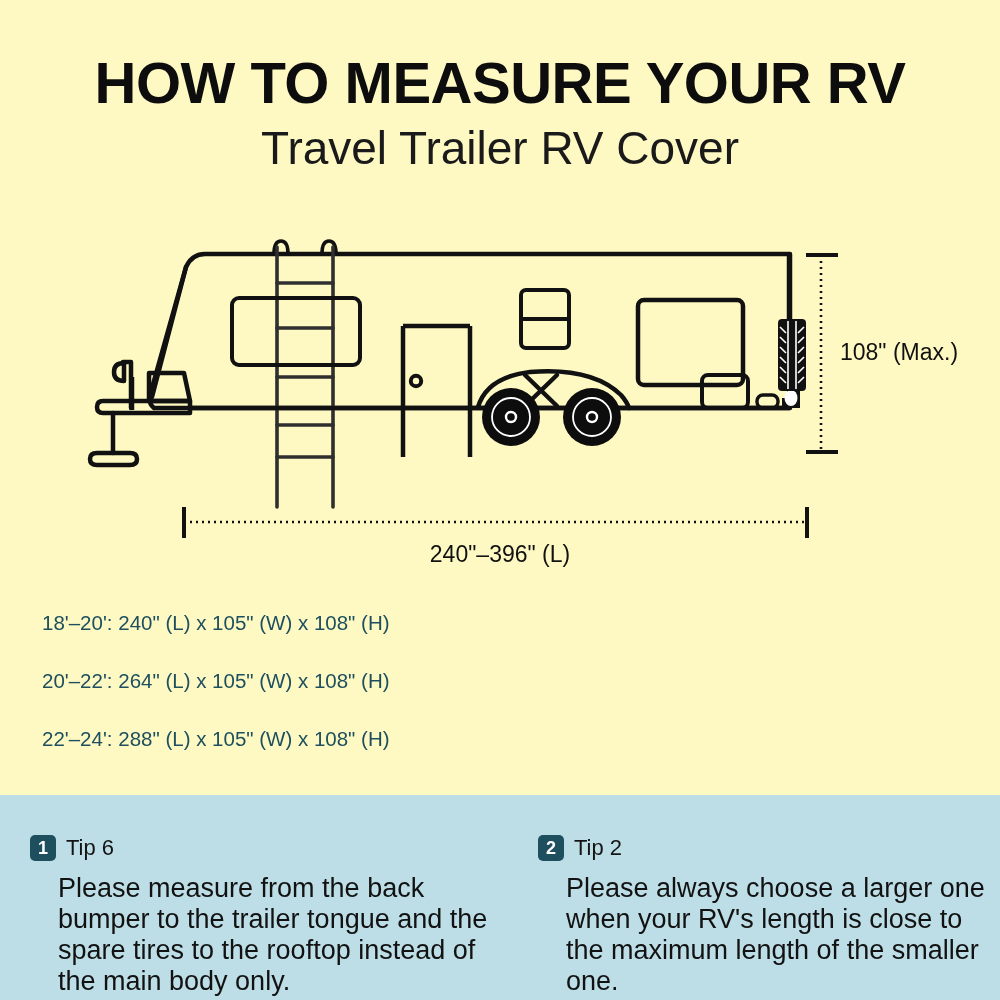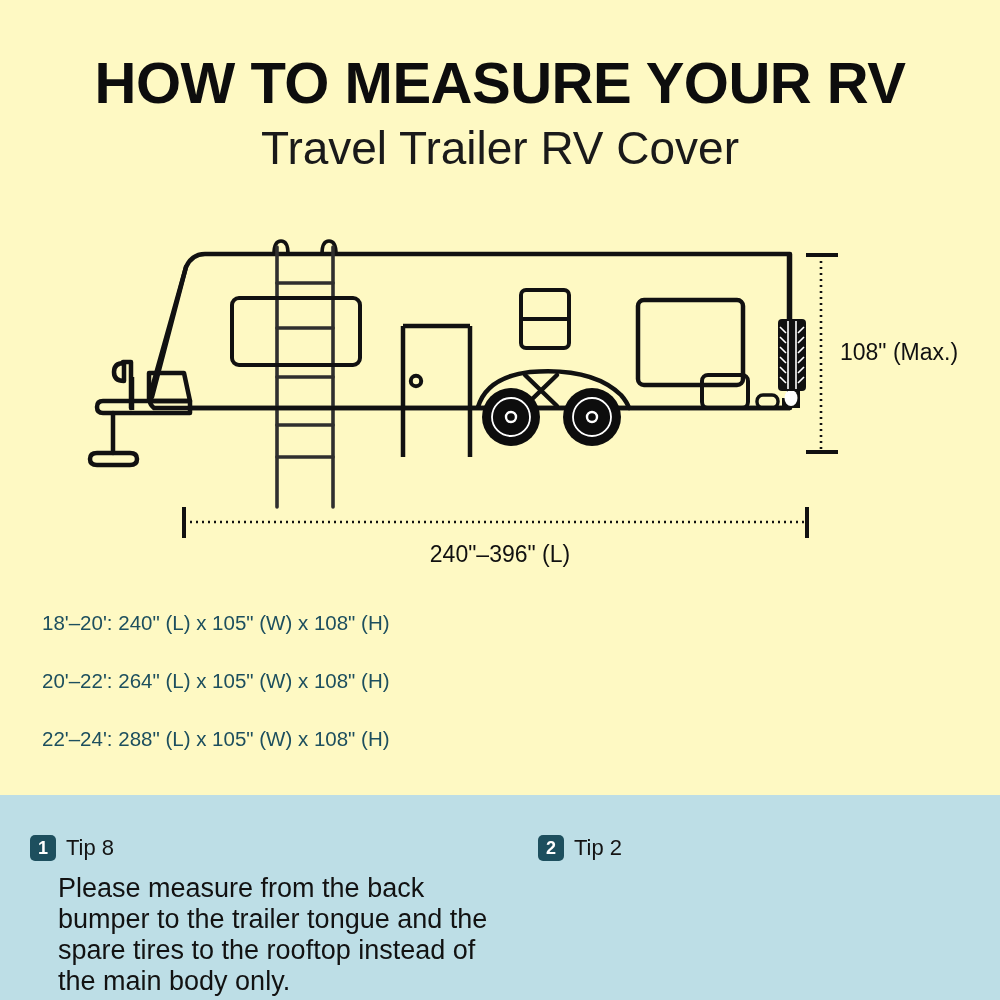"Tip 8" div.tip-title { text: 8 -> 6 }
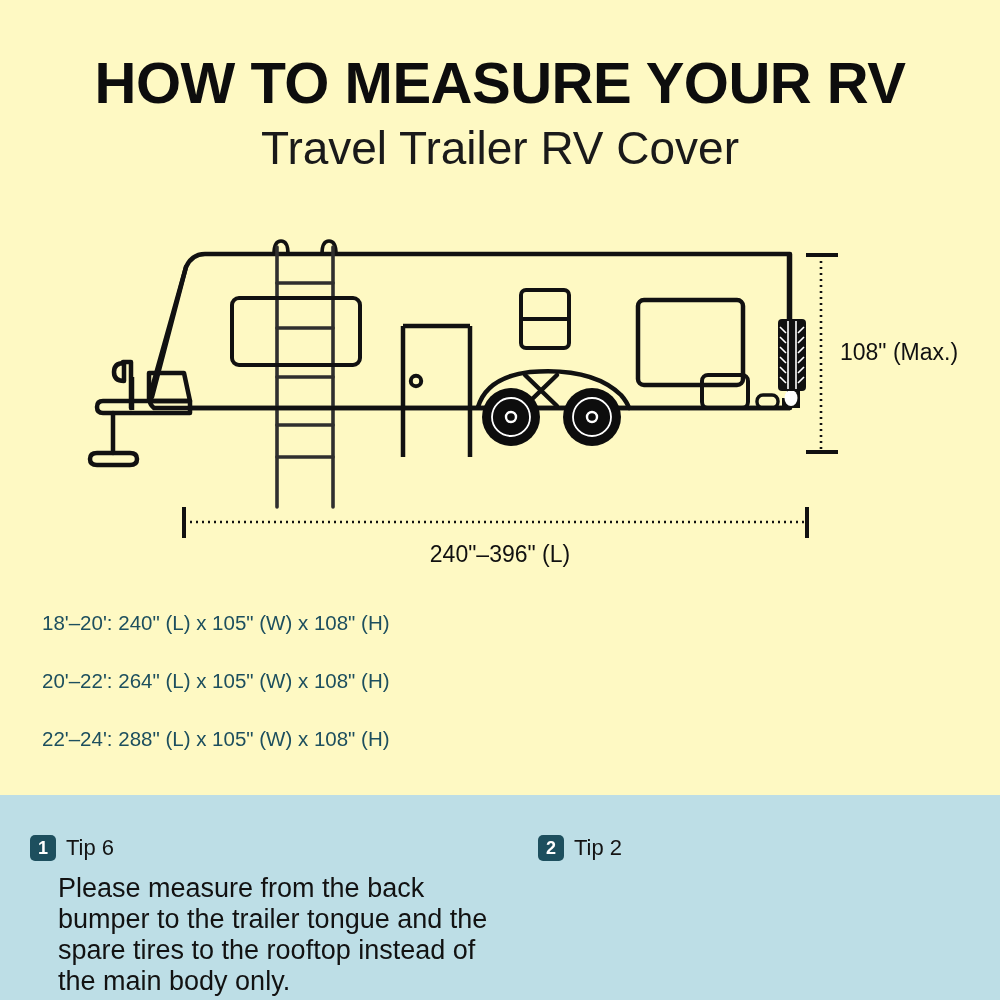"Please always choose a larger" div.tip-body { html: none -> <div>Please always choose a larger one when your RV's length is close to the maximum length of the smaller one.</div> }
